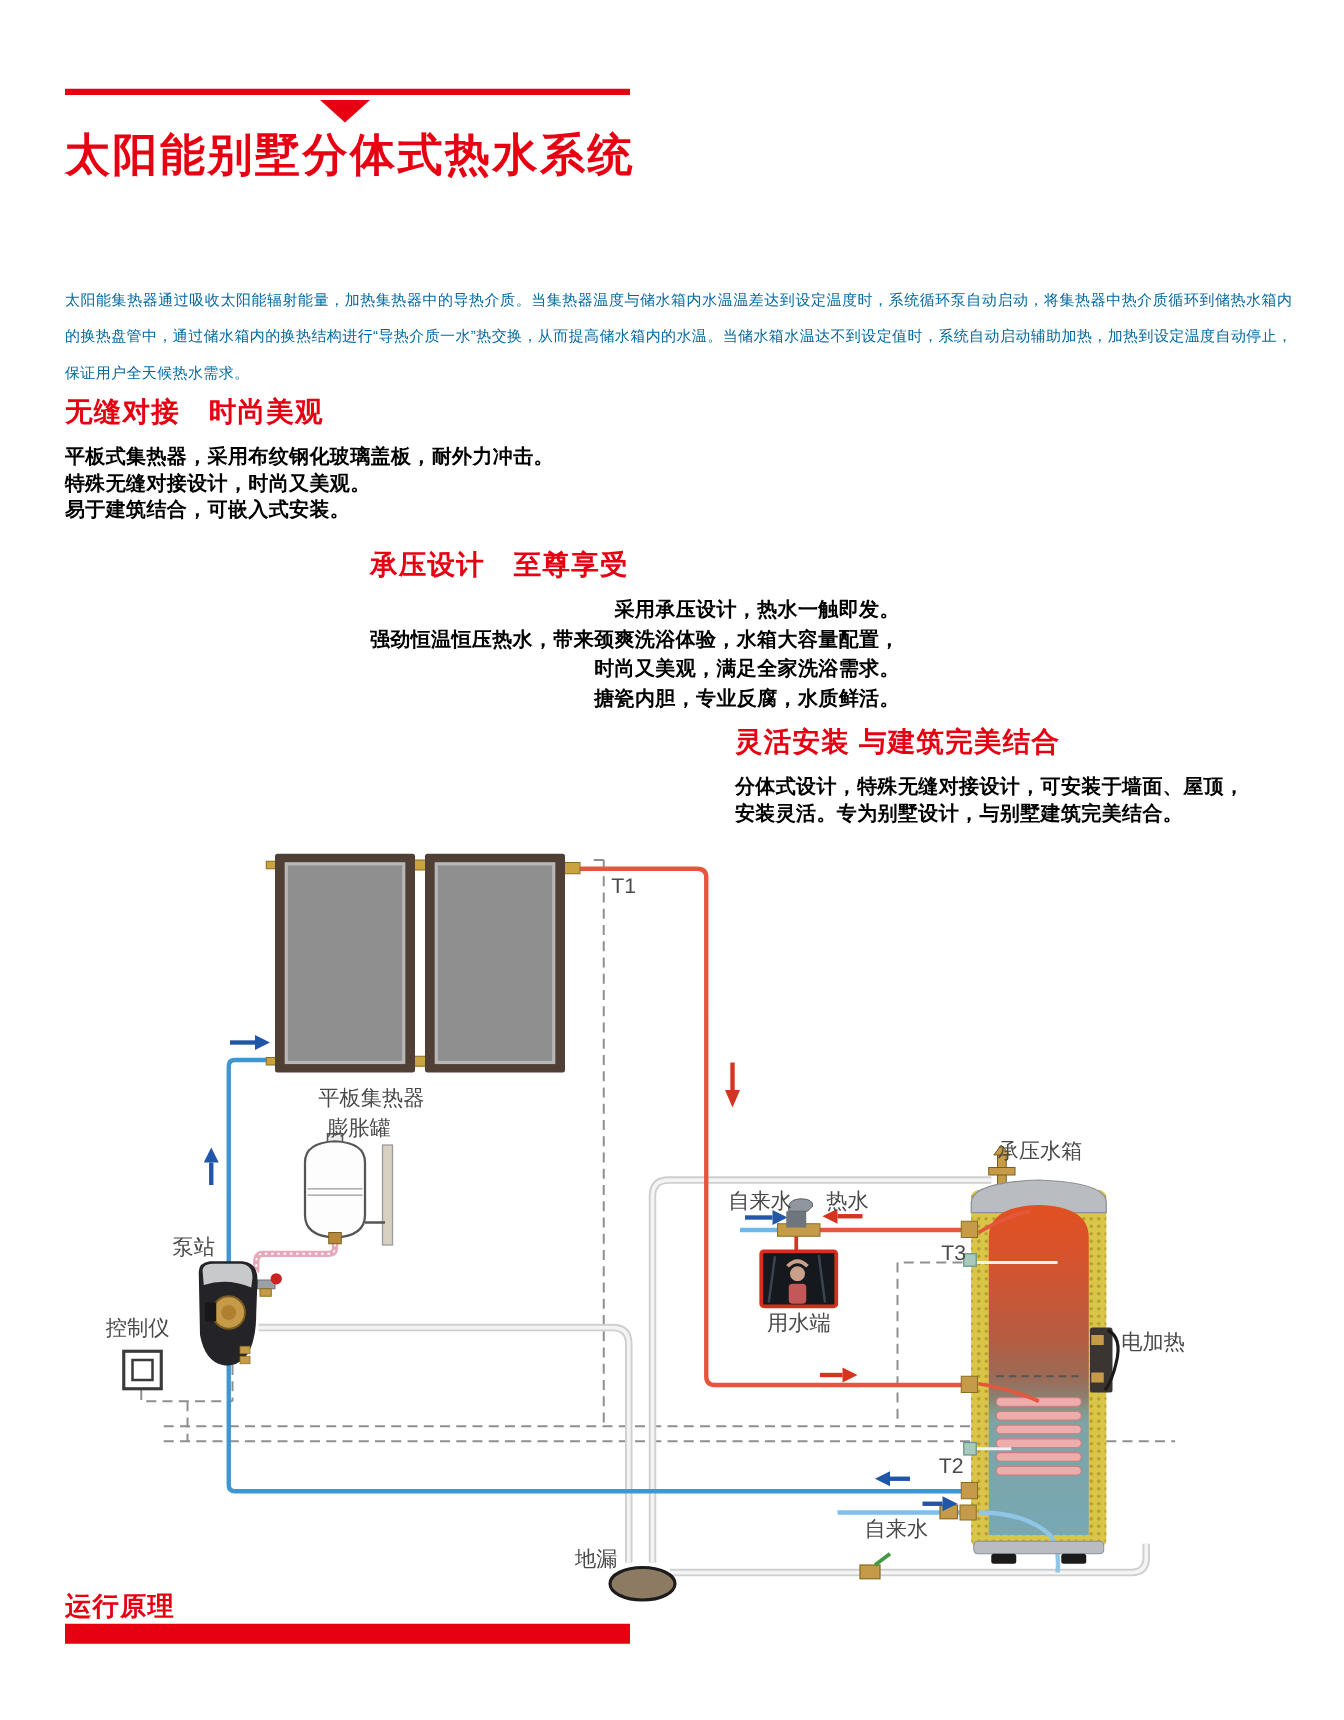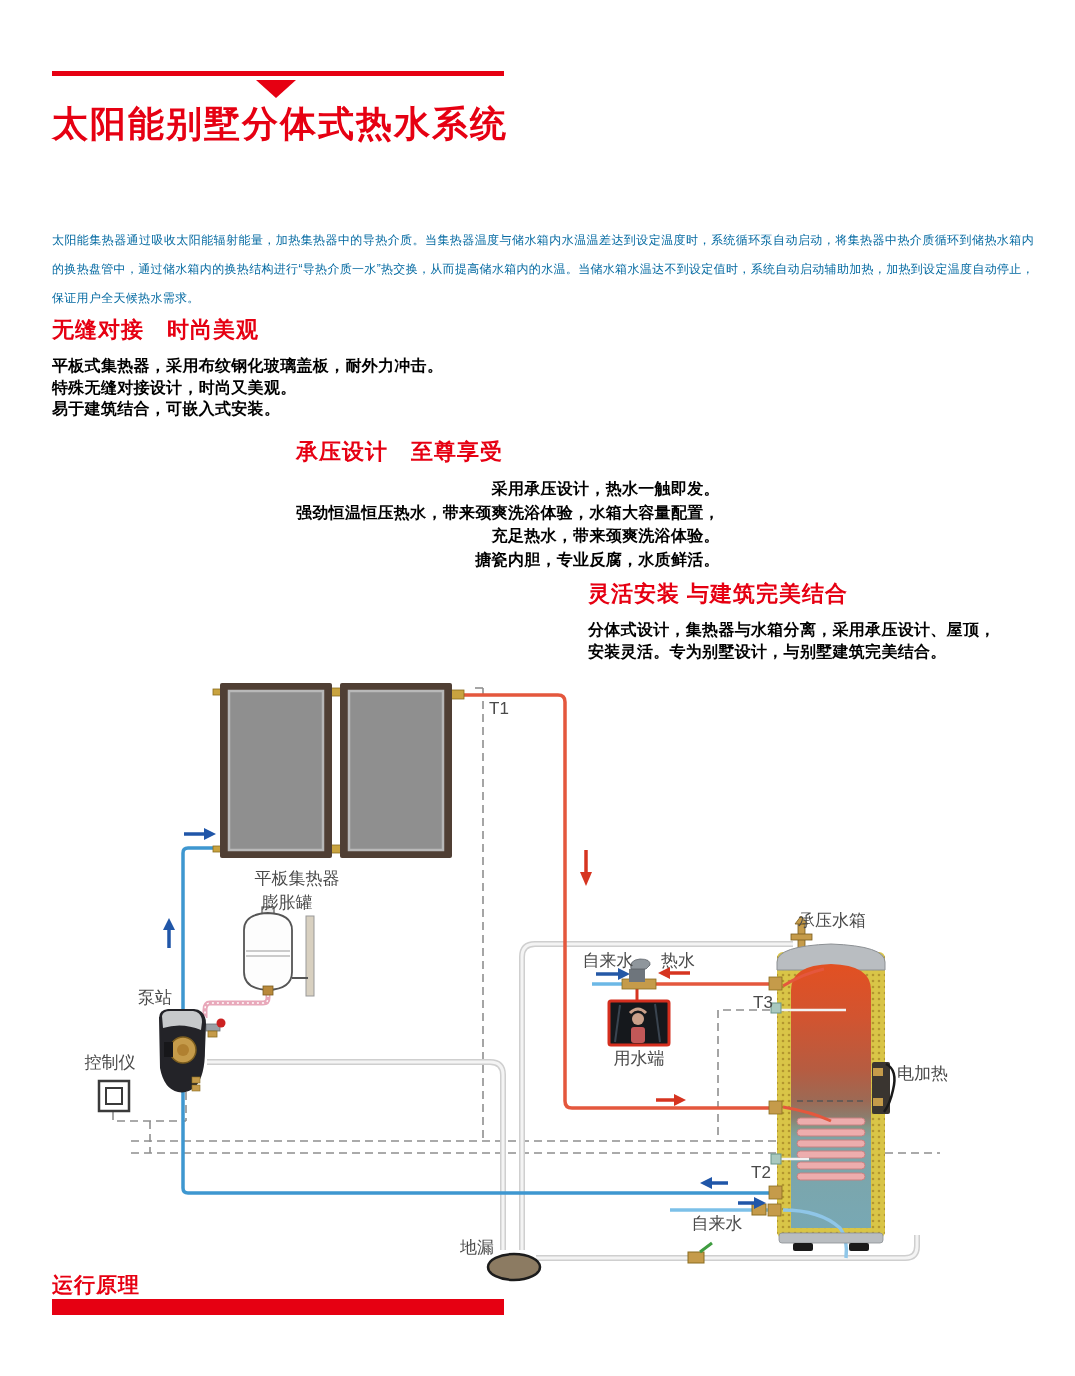"充足热水，带来颈爽洗浴体验。" p.ln { text: 充足热水，带来颈爽洗浴体验 -> 时尚又美观，满足全家洗浴需求 }
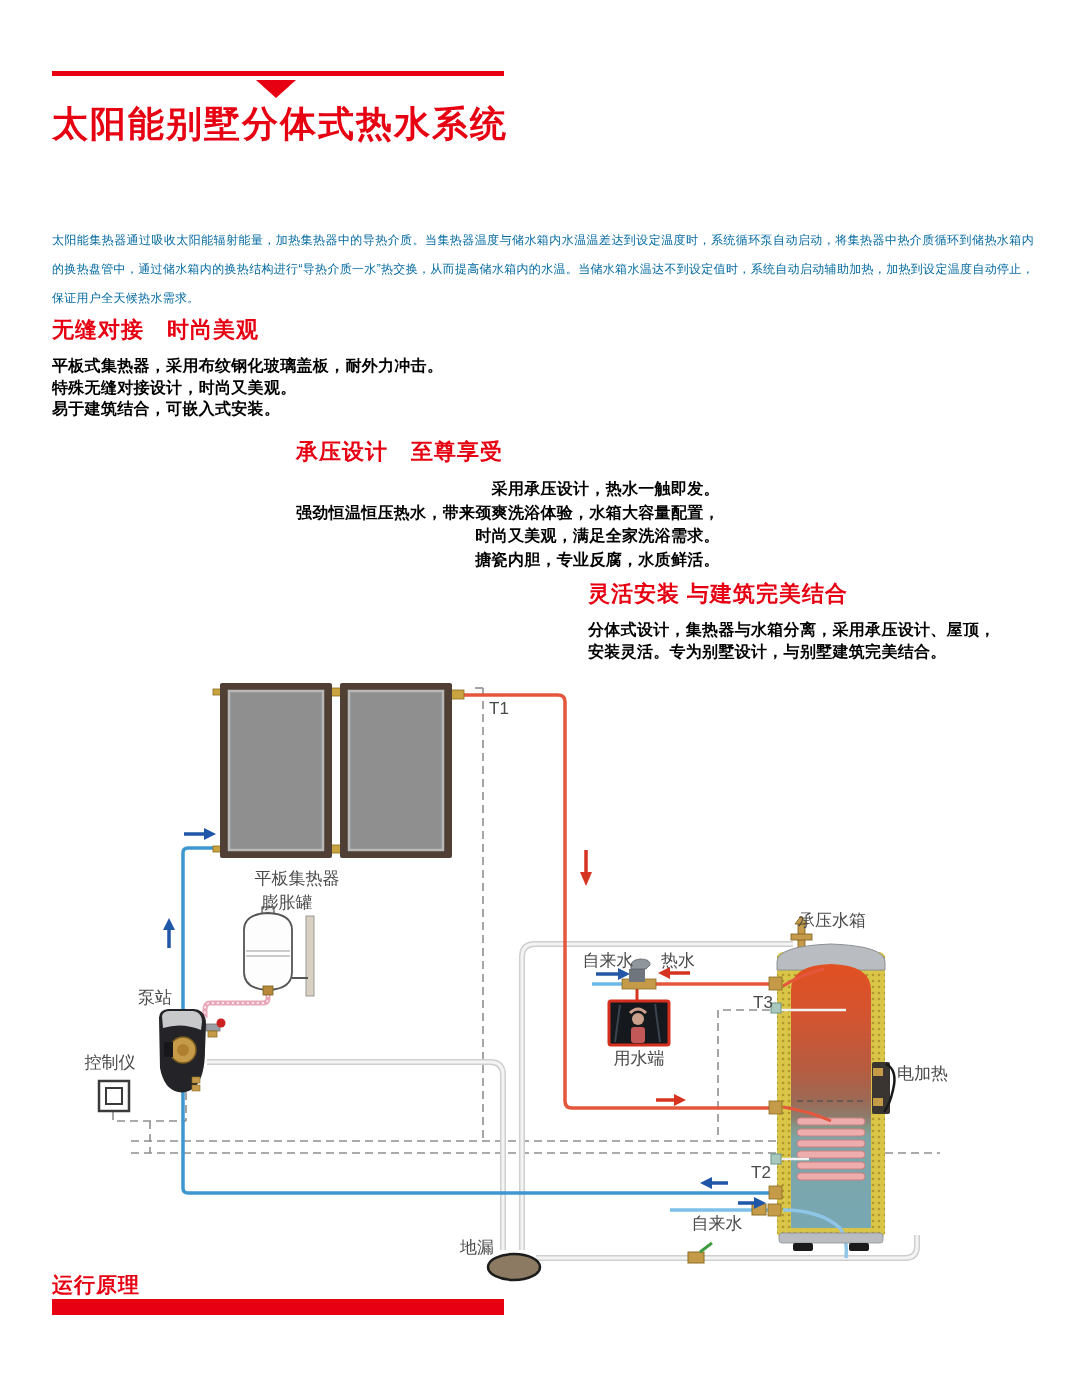"分体式设计，集热器与水箱分离，采用承压设计、屋顶，" p.ln { text: 集热器与水箱分离，采用承压设计 -> 特殊无缝对接设计，可安装于墙面 }
